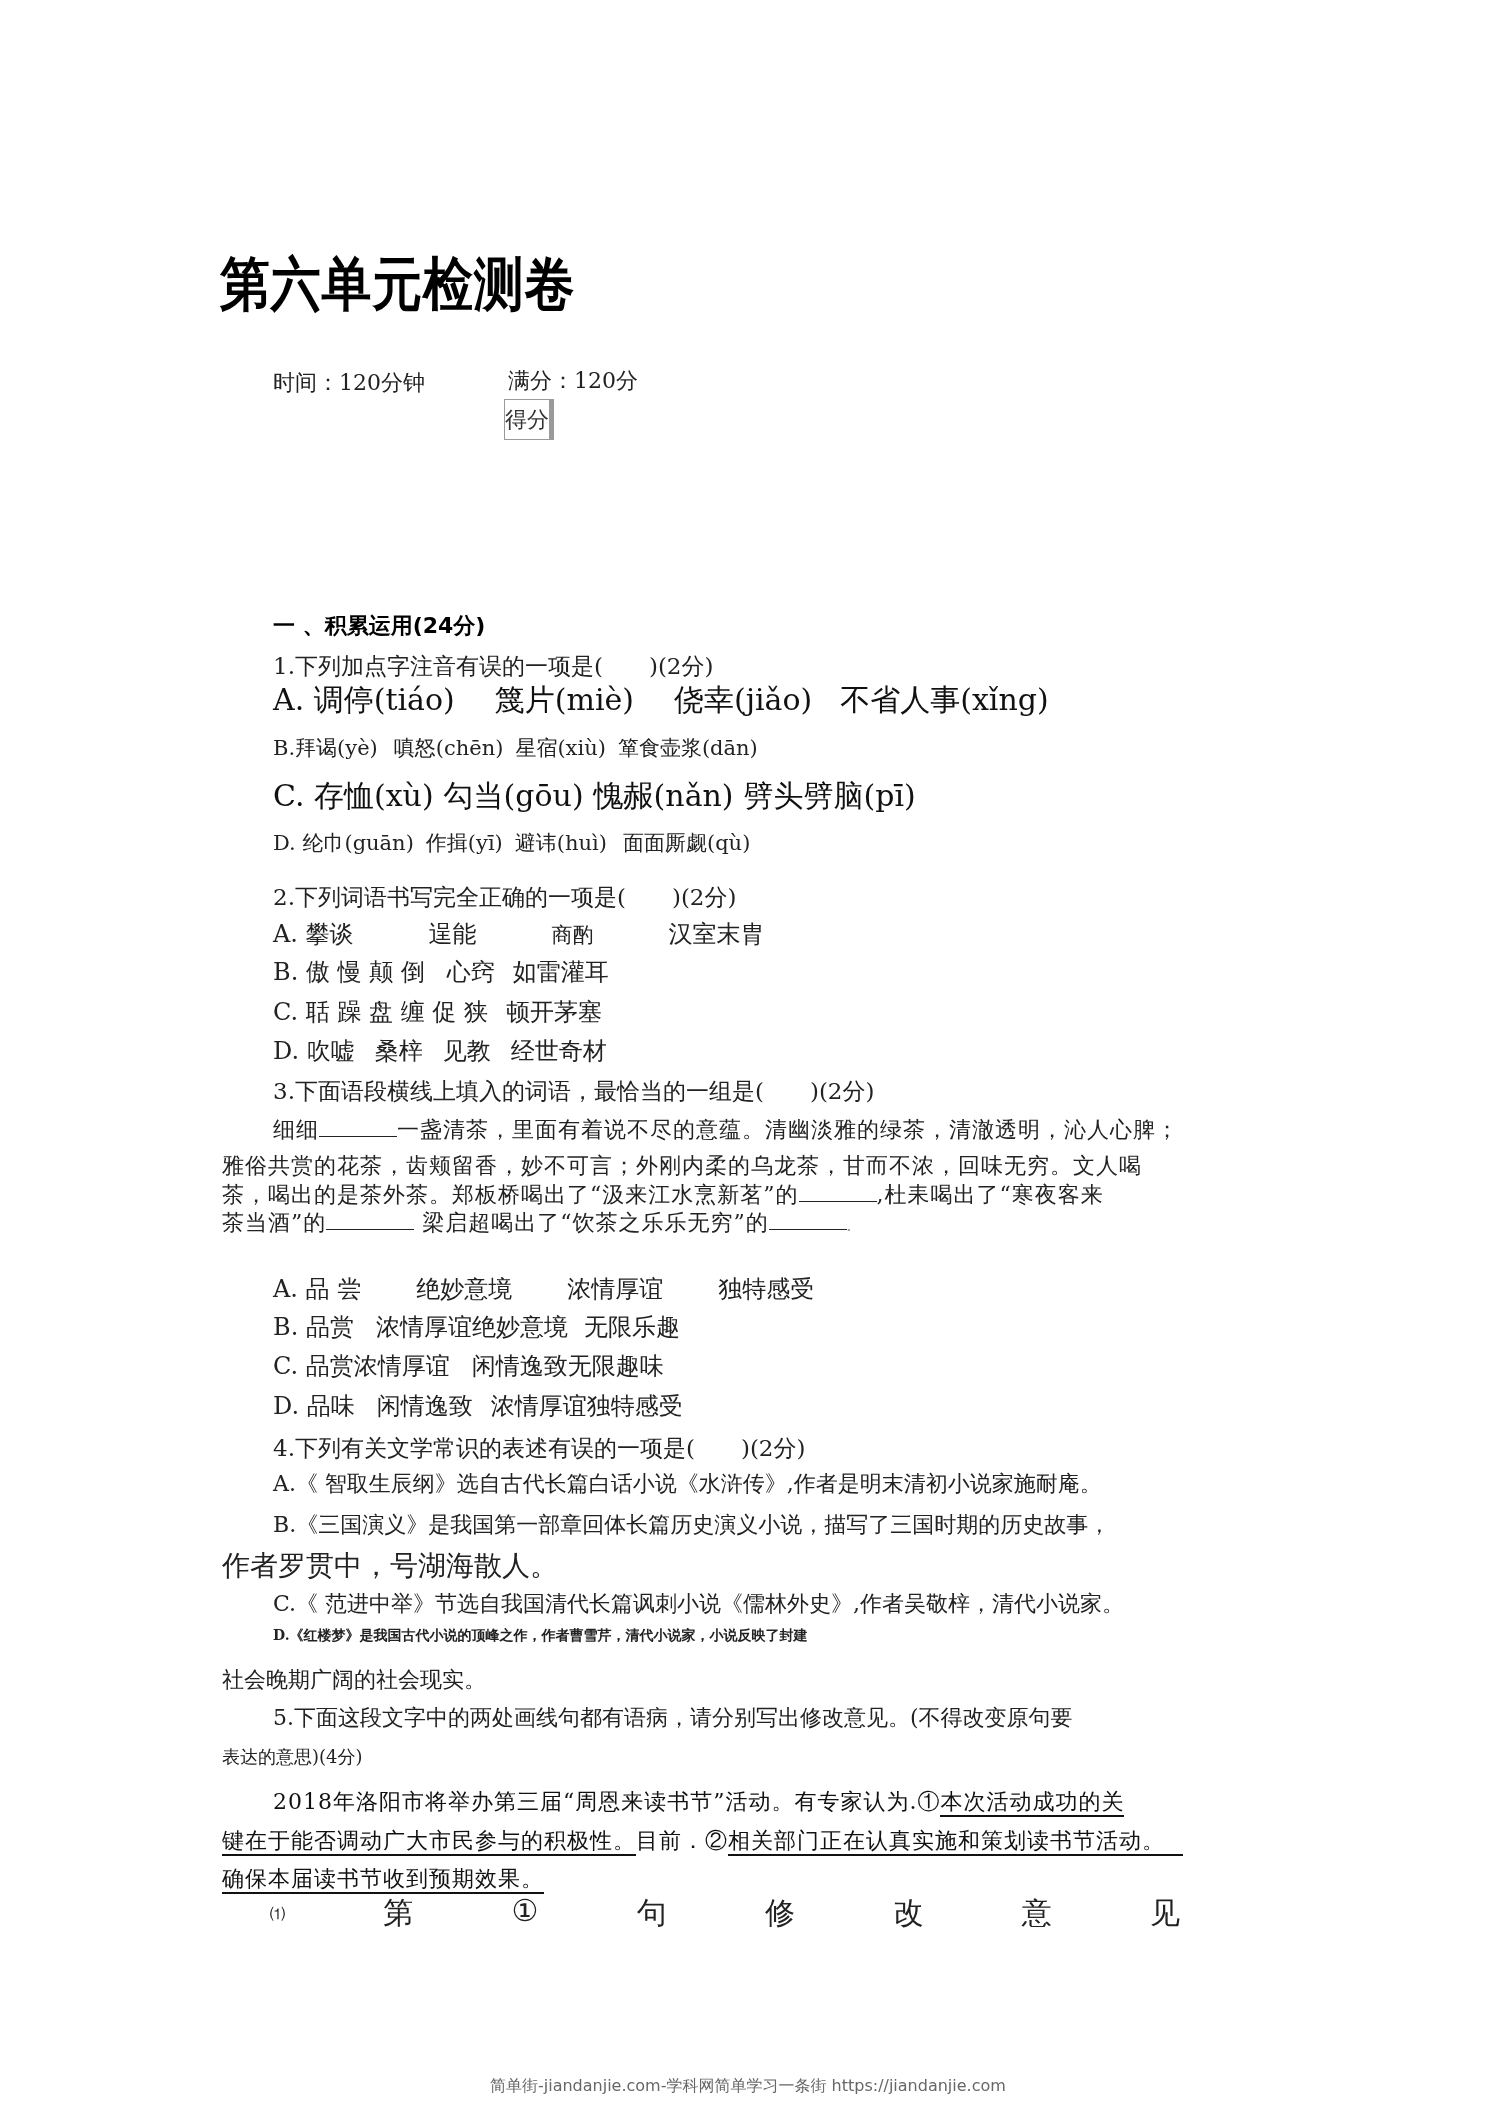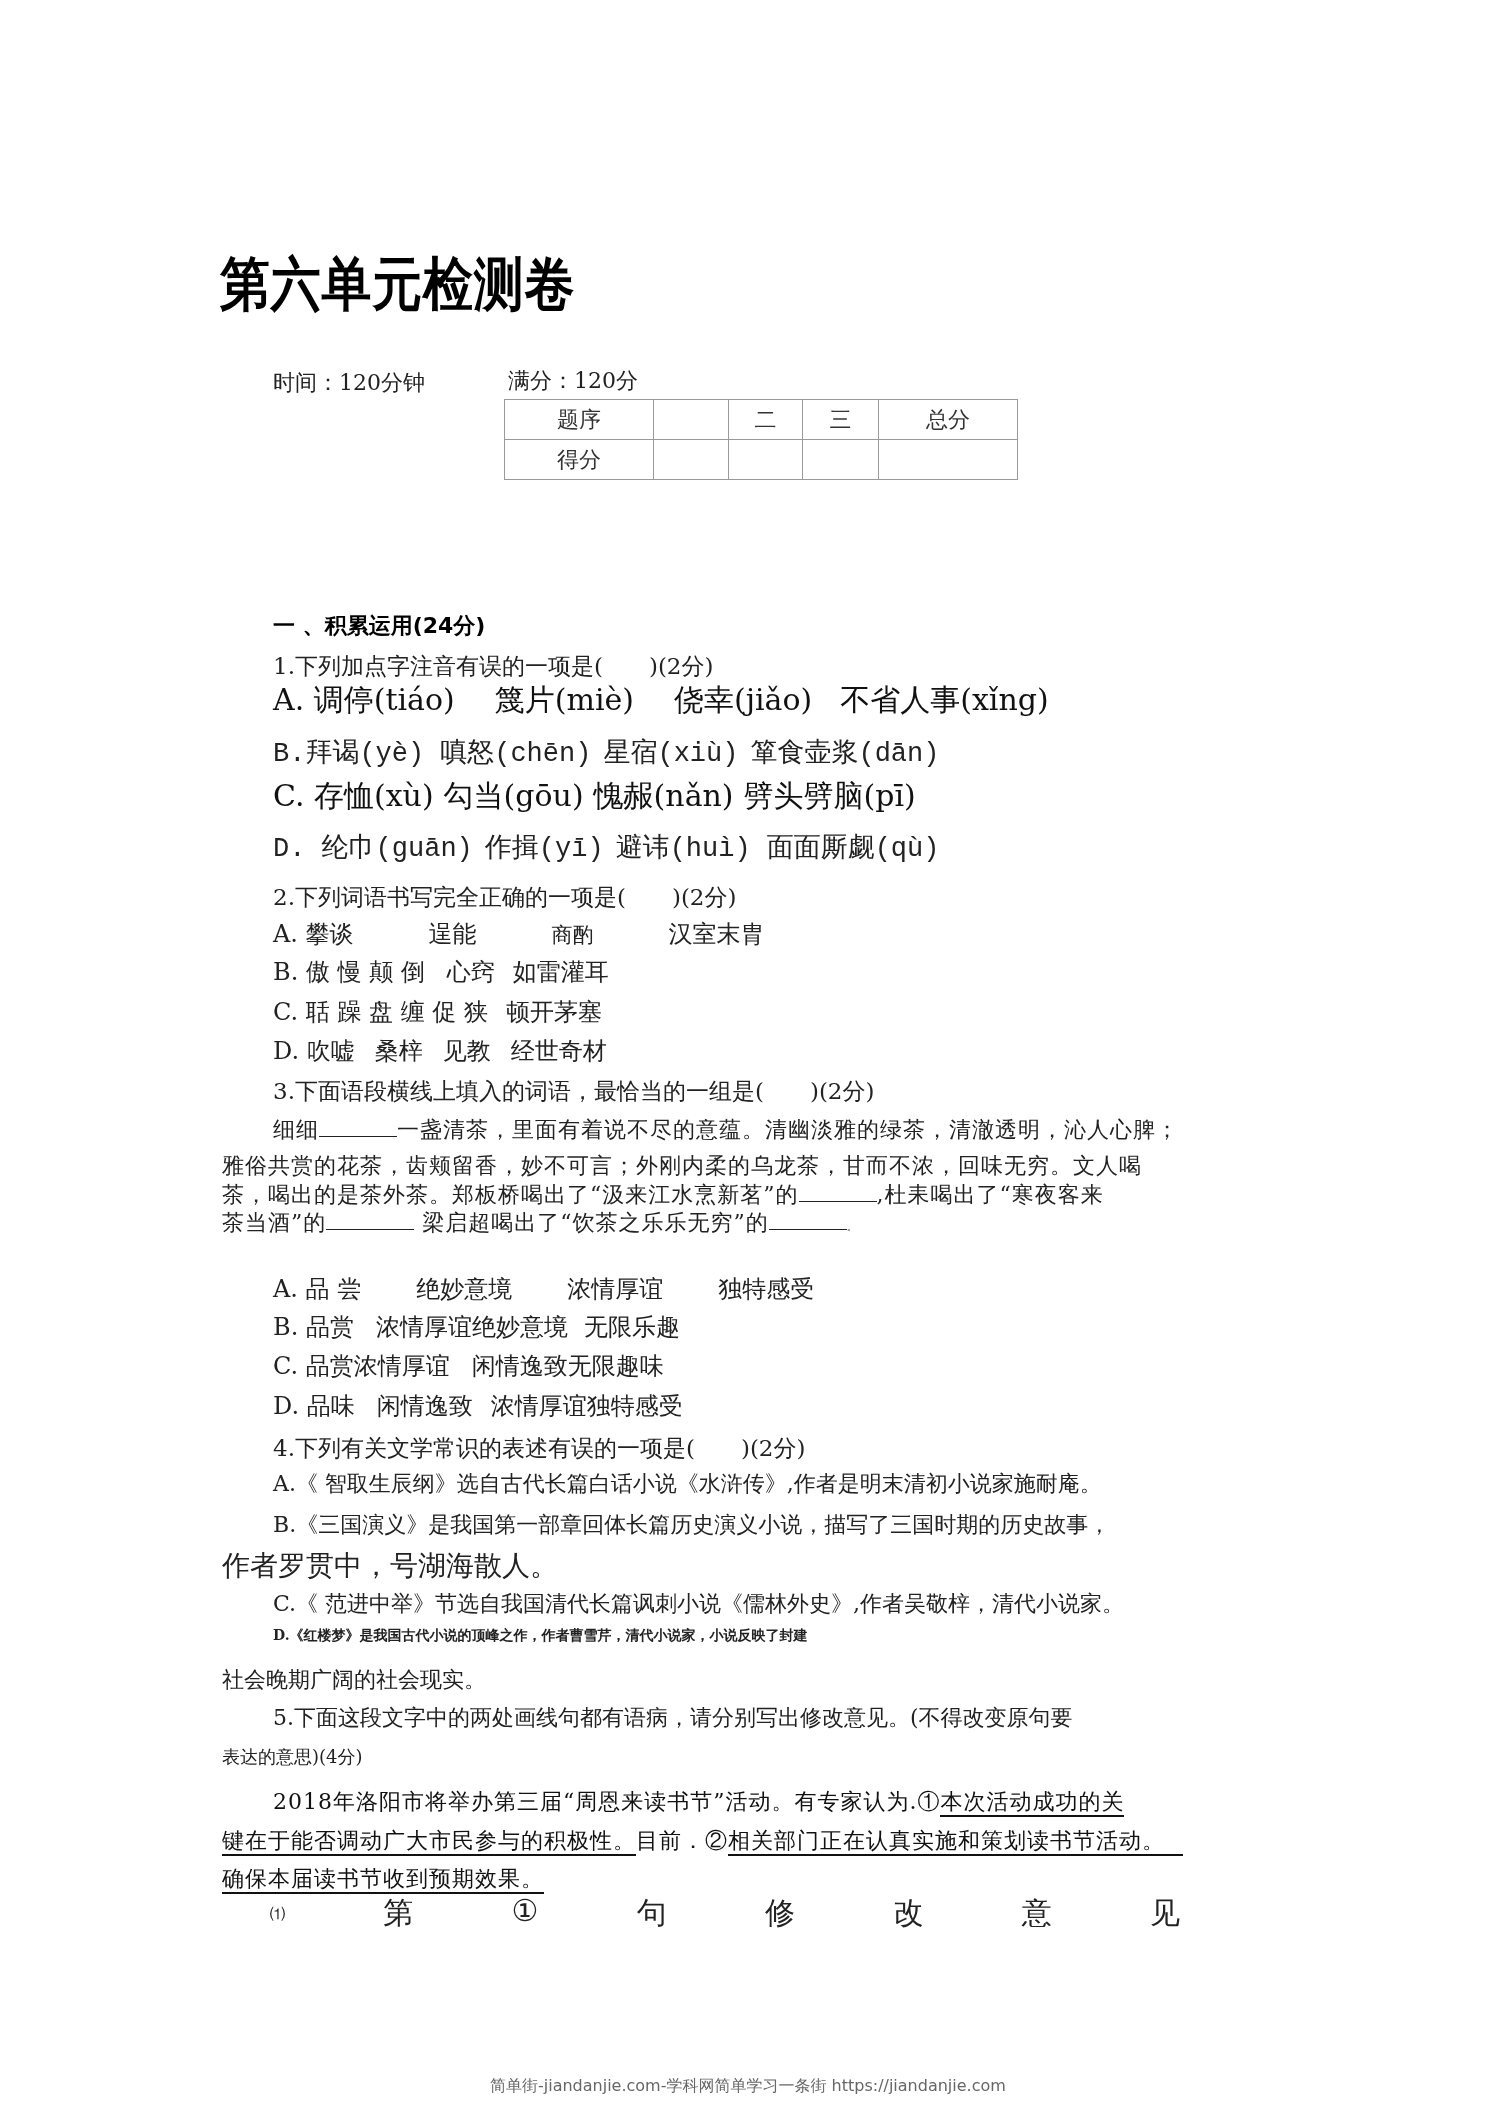"题序" tr { html: <tr> <td>题序</td> <td></td> <td>二</td> <td>三</td> <td>总分</td> </tr> -> none }
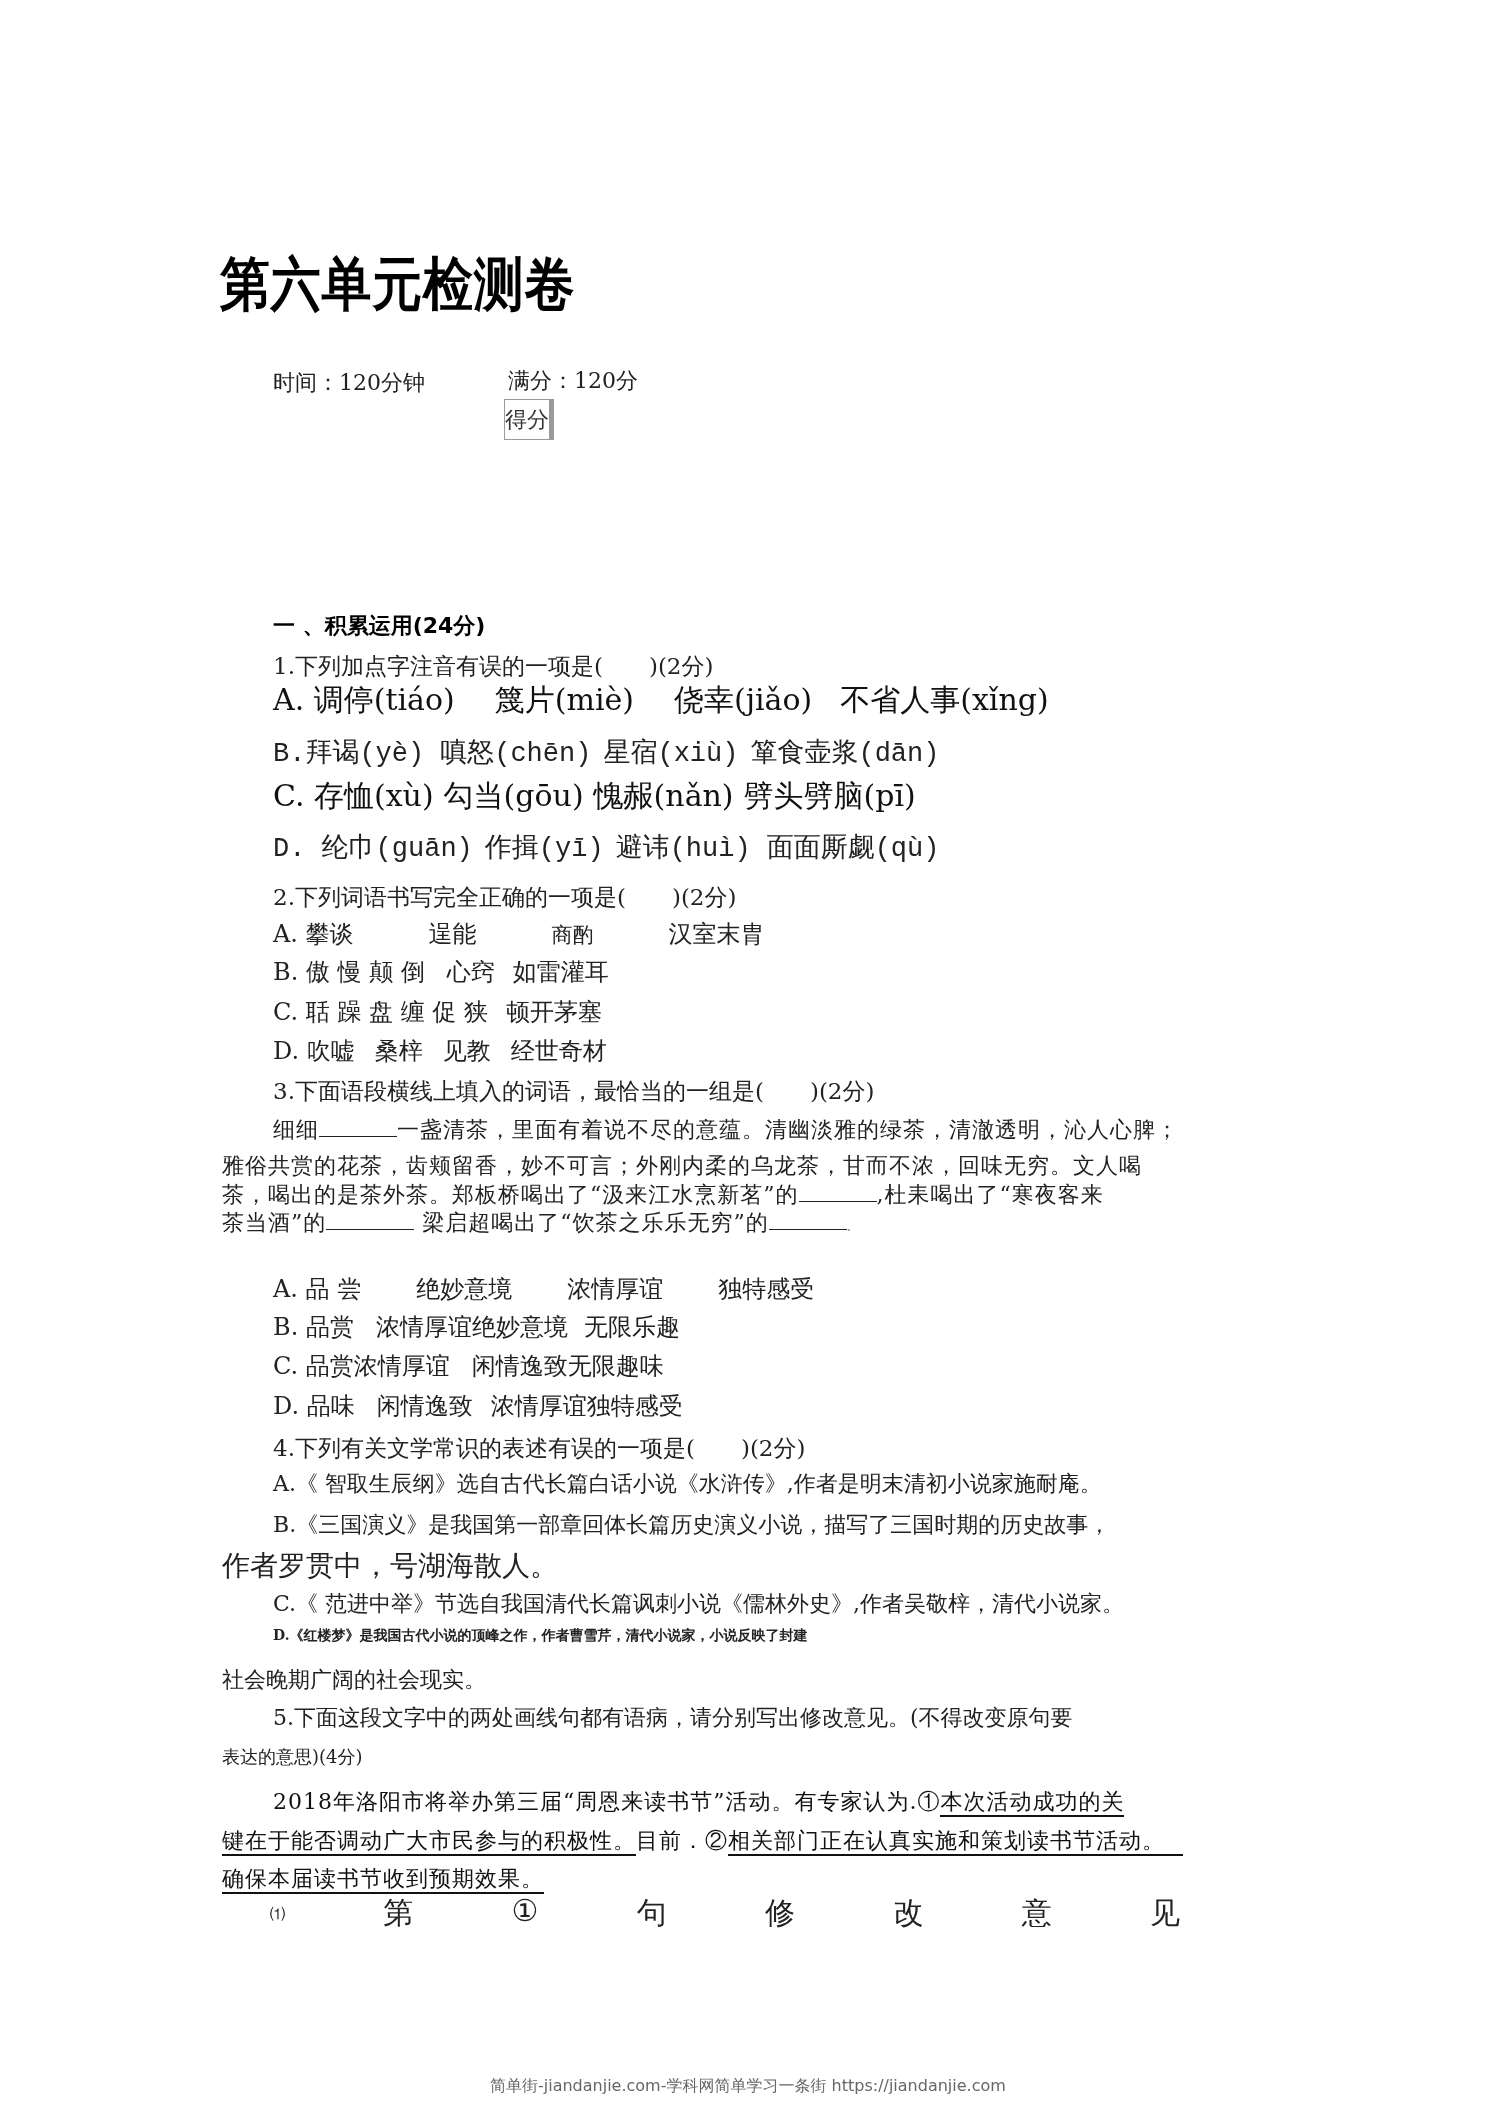"B.拜谒(yè) 嗔怒(chēn) 星宿(xiù) 箪食壶浆(dān)" .mid { font-family: Liberation Mono, monospace -> none; font-size: 27px -> 21px }
